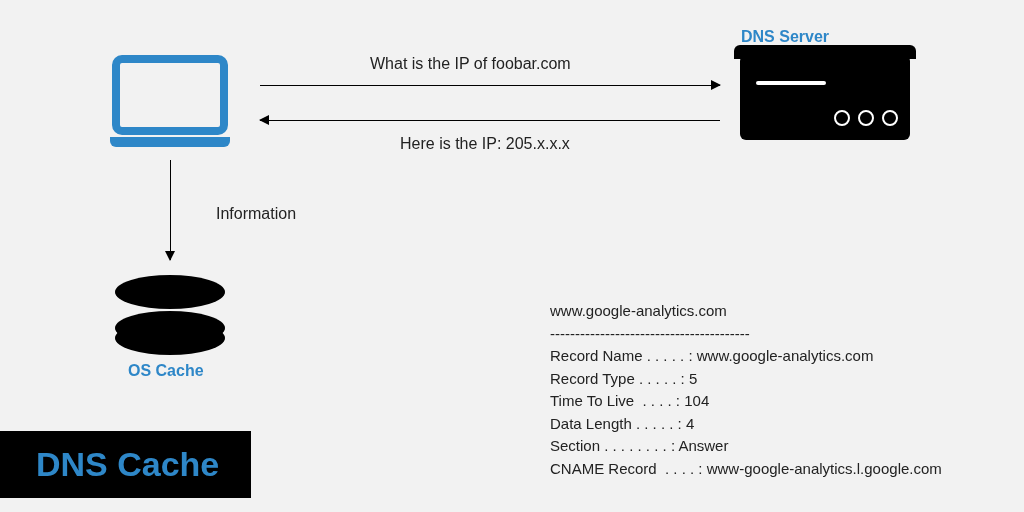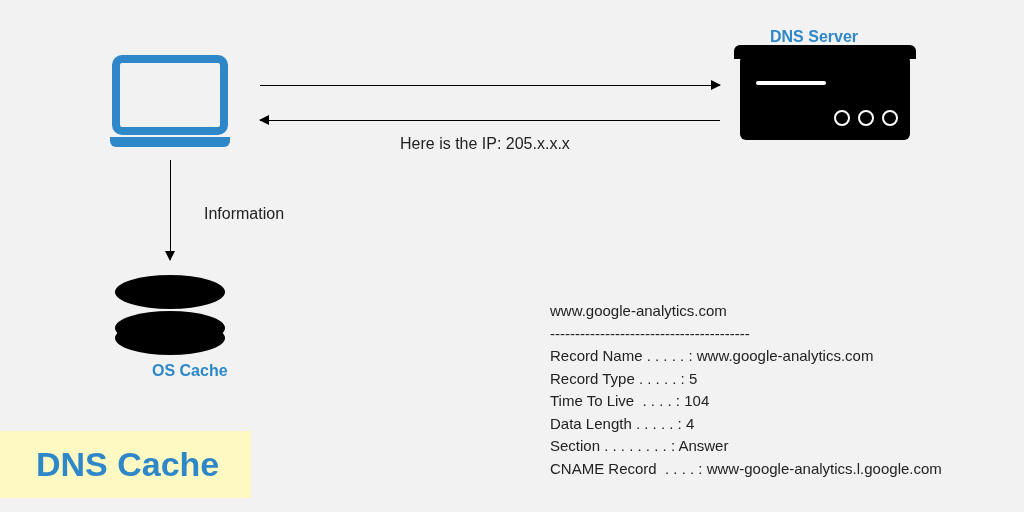"DNS Server" div.label { left: 770px -> 741px }
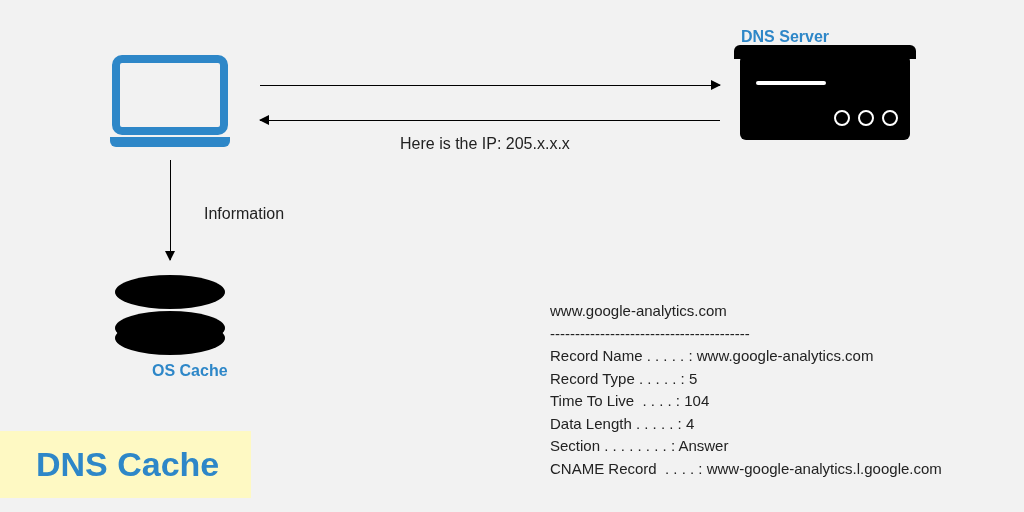"What is the IP of" div.label { html: none -> <div>What is the IP of foobar.com</div> }
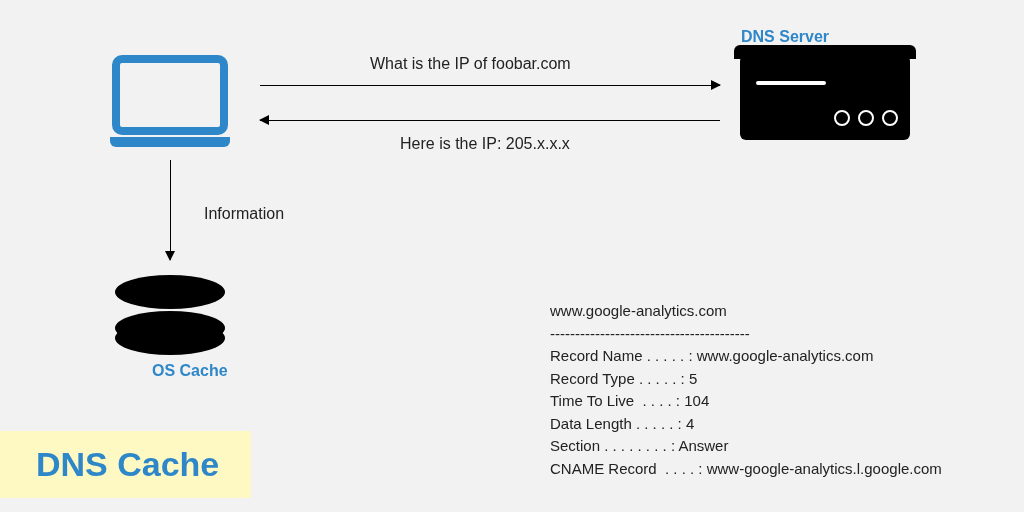"Information" div.label { left: 204px -> 216px }
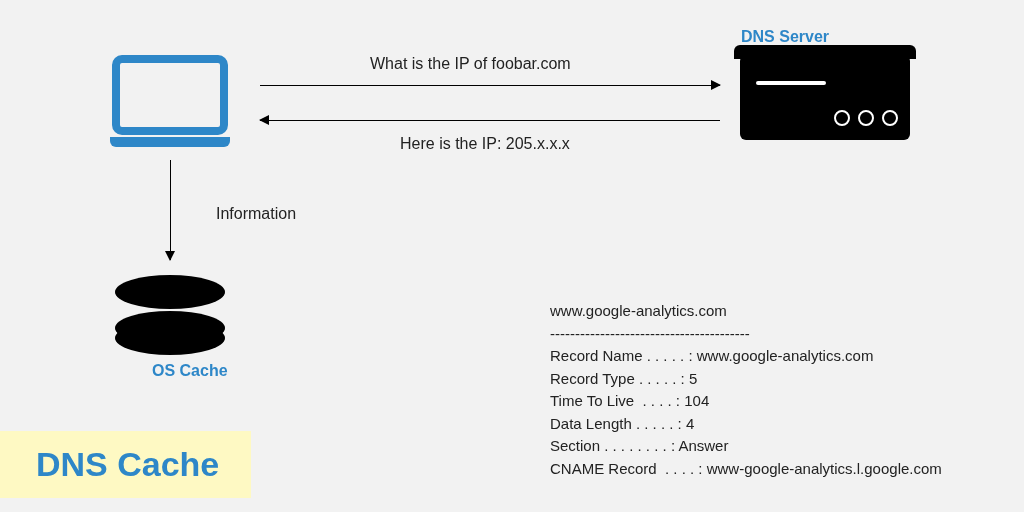"OS Cache" div.label { left: 152px -> 128px }
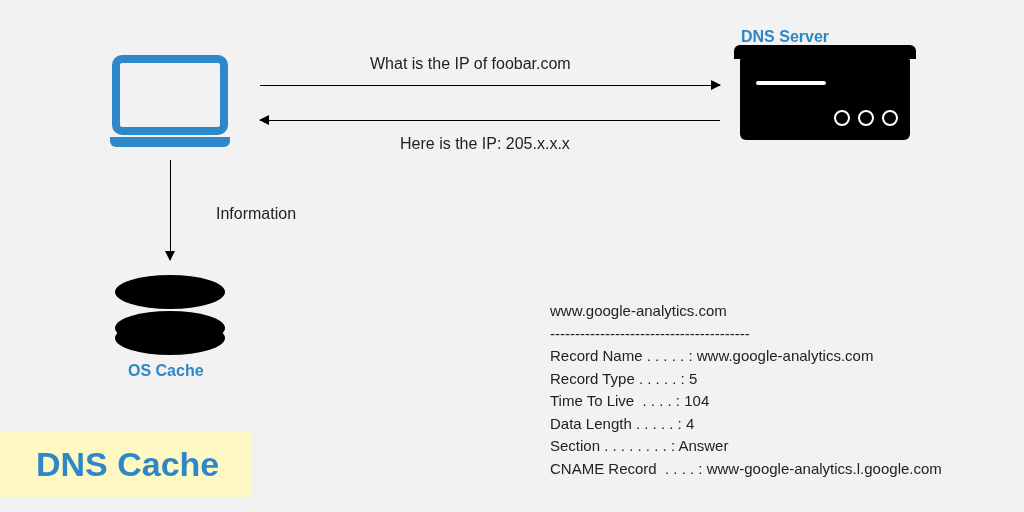"DNS Cache" .titlebox { background: #fef9c3 -> #000000 }
